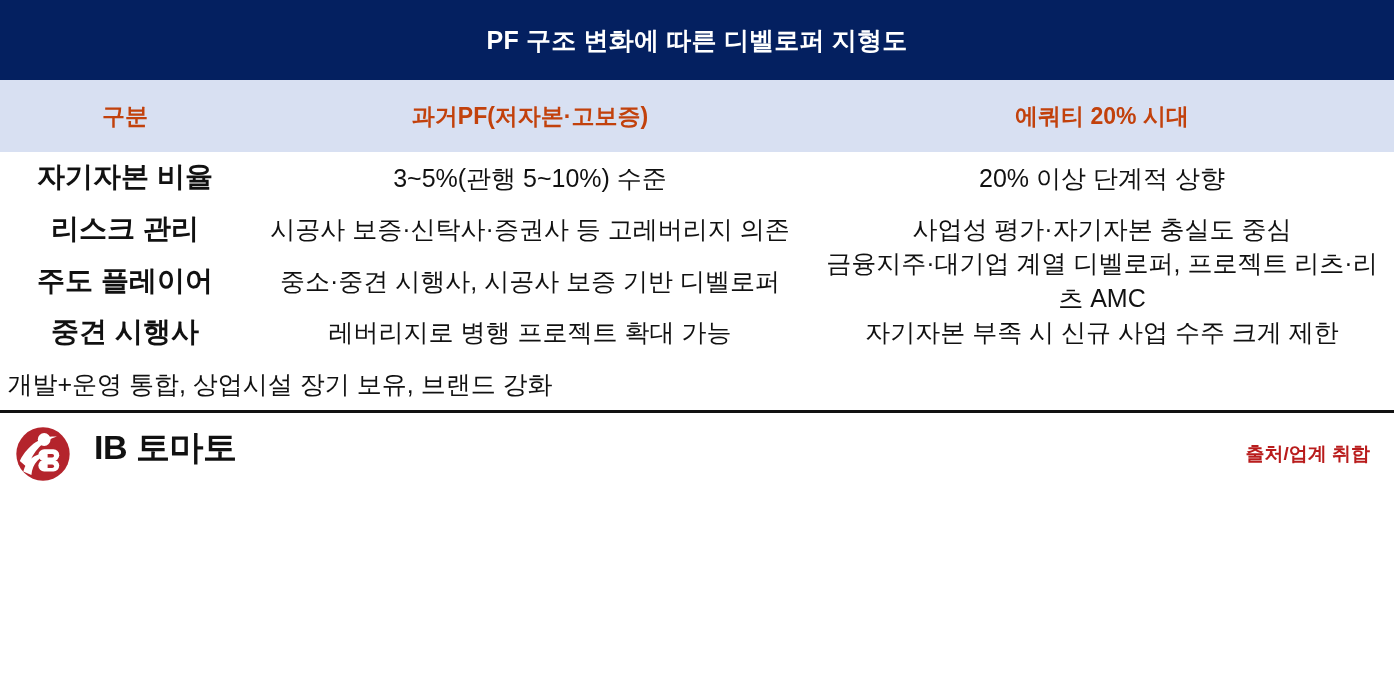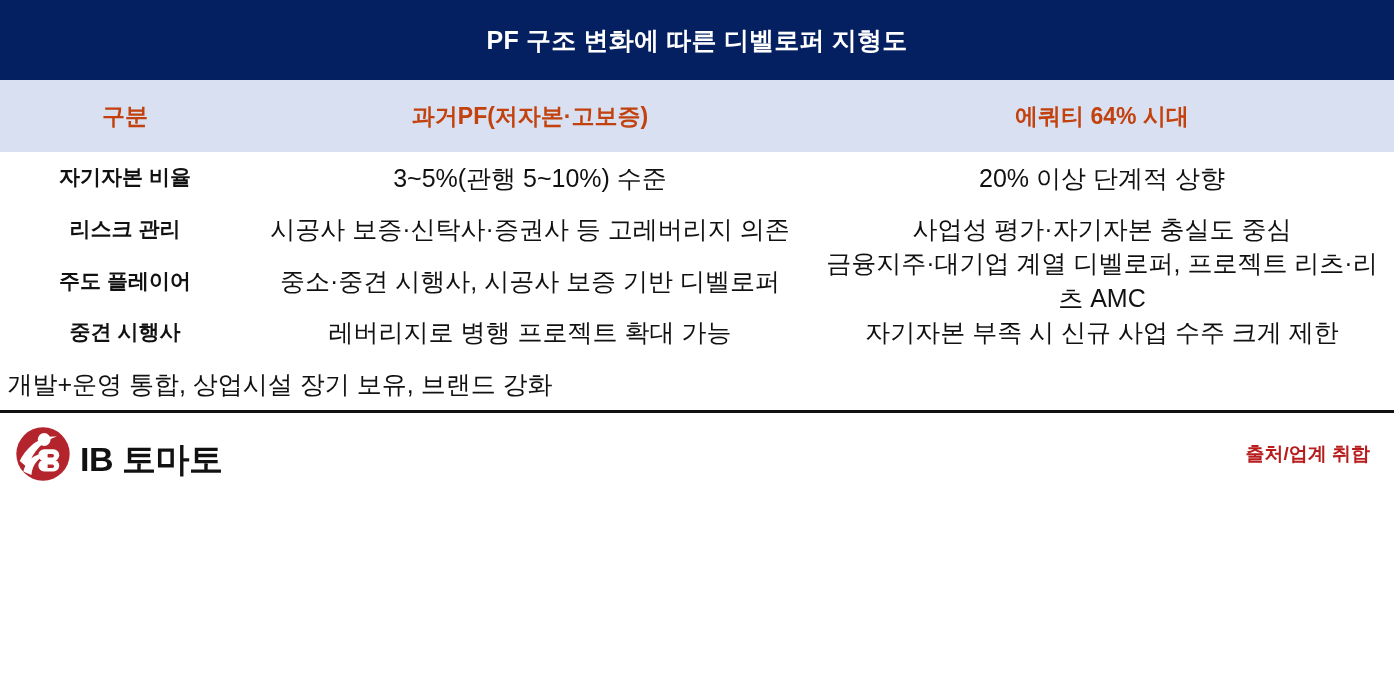"에쿼티 64% 시대" div.cell { text: 64% -> 20% }
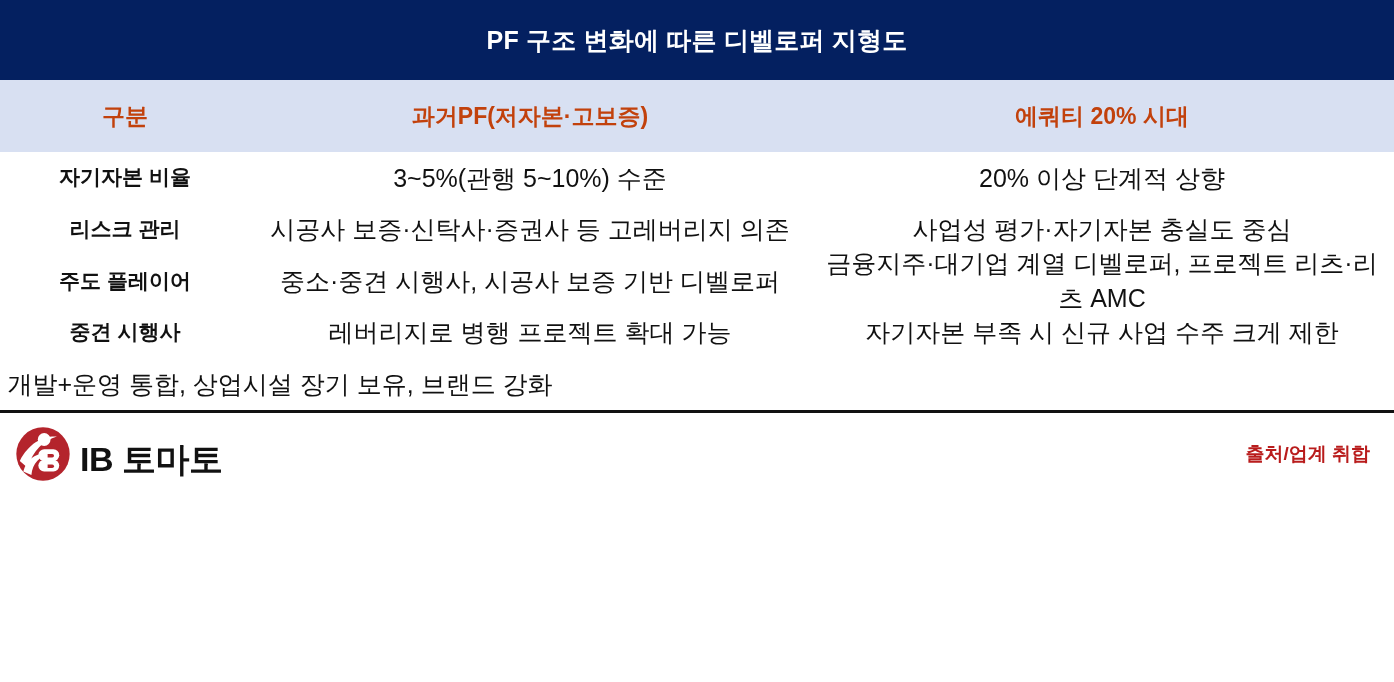"자기자본 비율" .row .cell.label { font-size: 21px -> 28px }
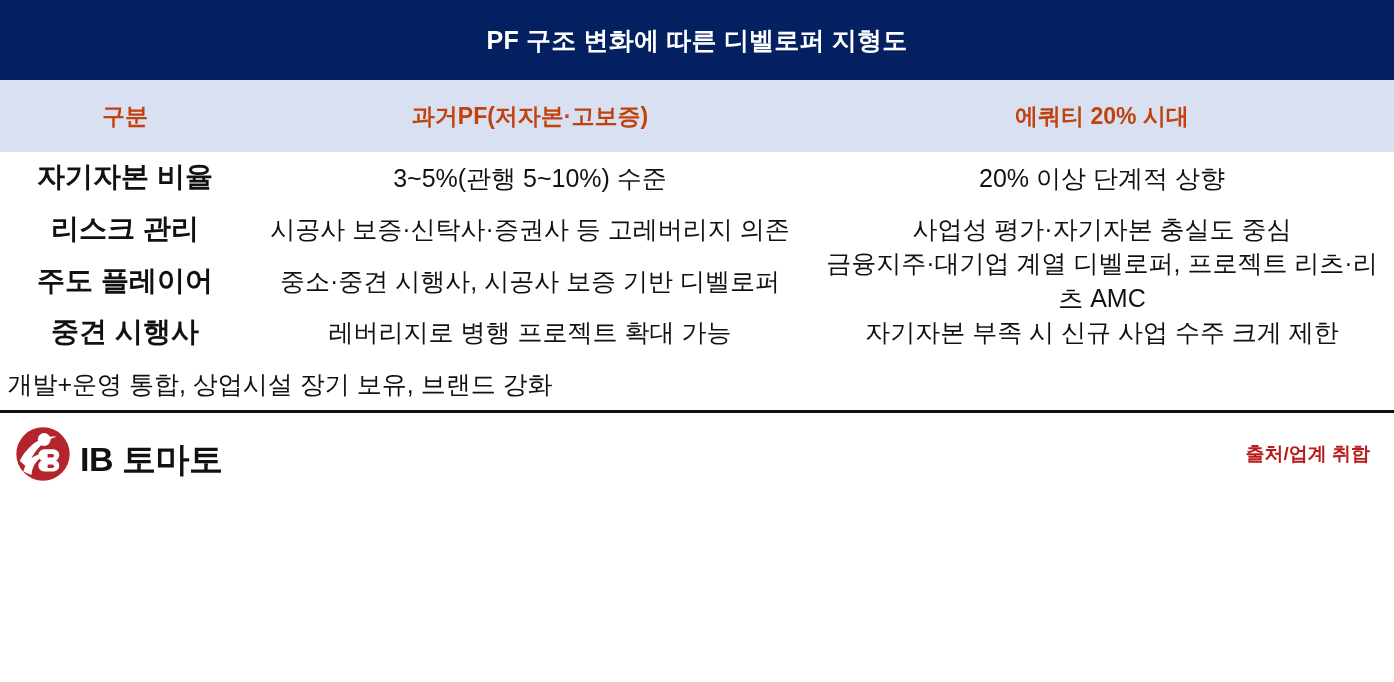"IB 토마토" .brand { align-items: flex-end -> flex-start; gap: 8px -> 22px }
